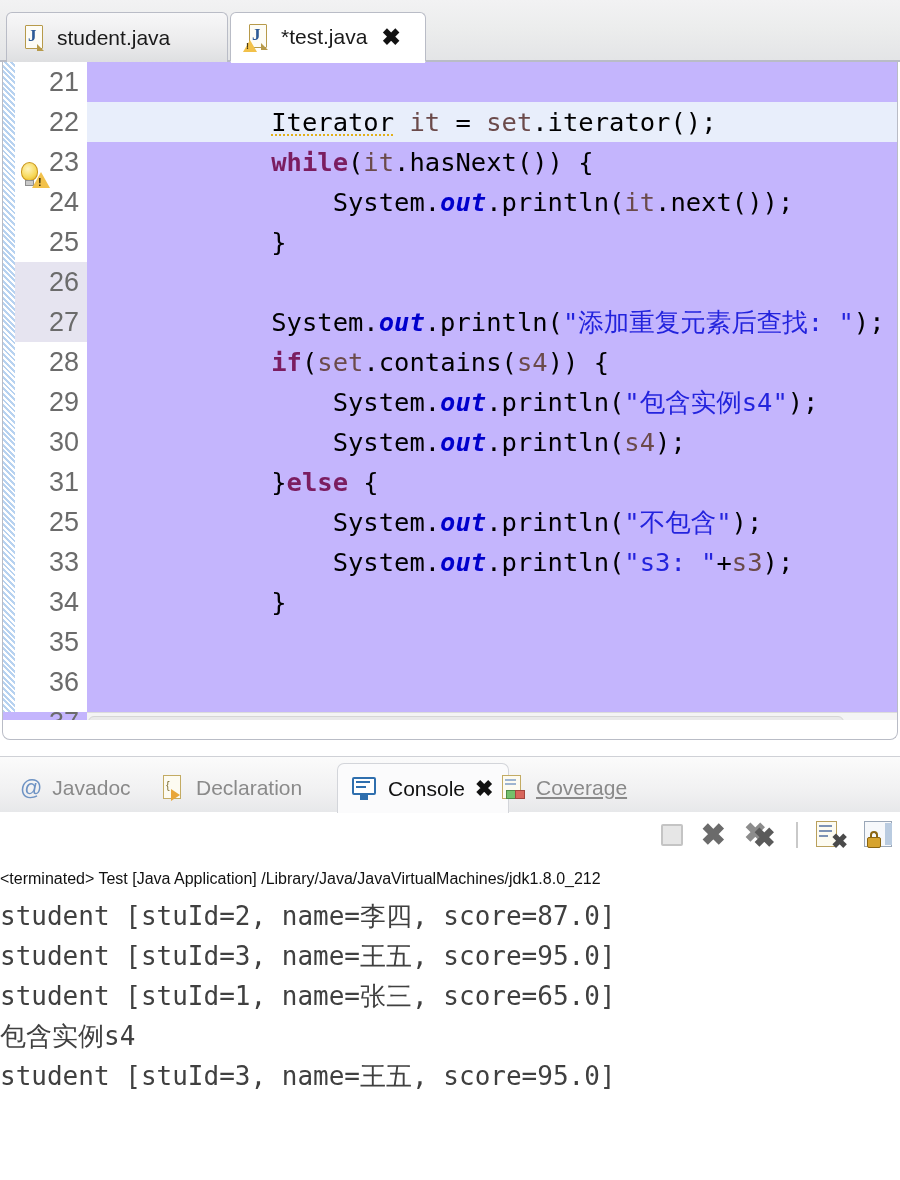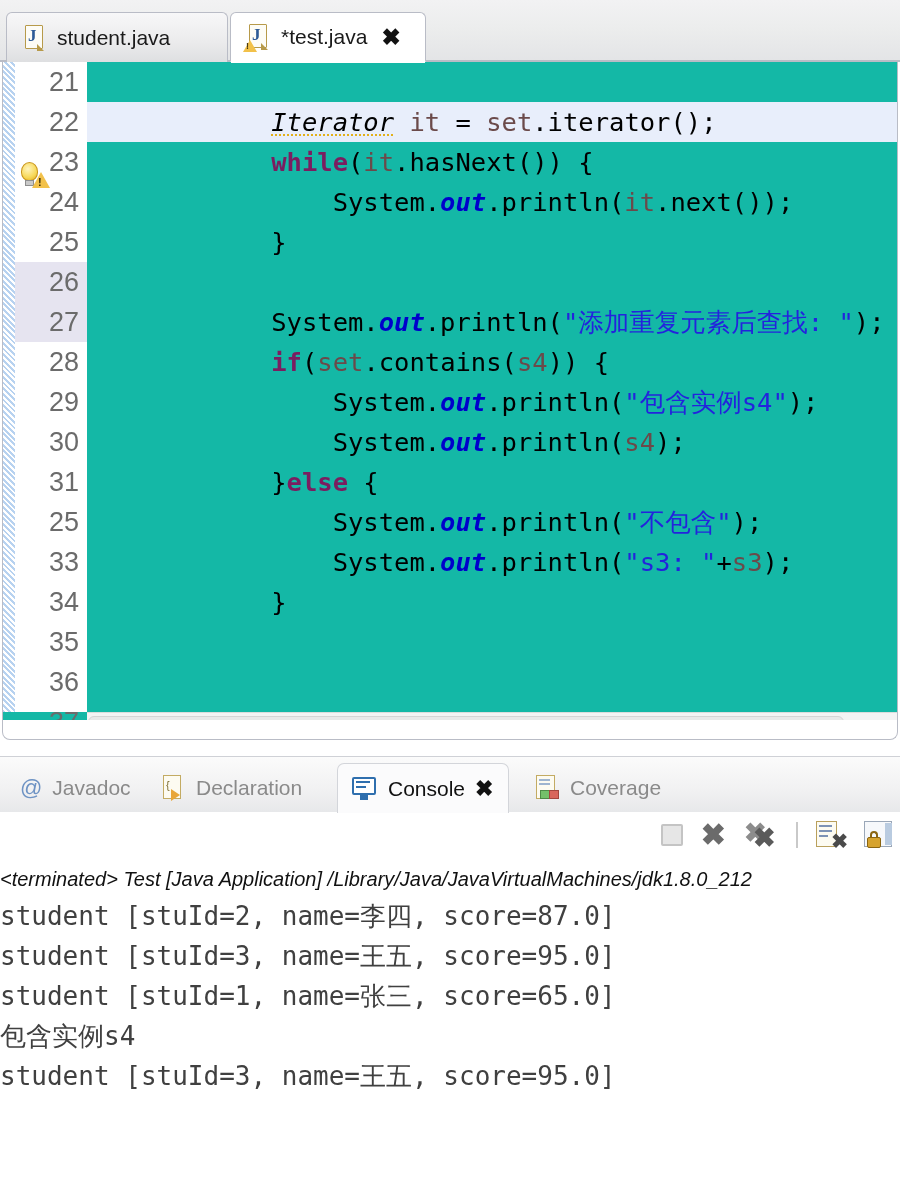"21" #code-wrap { background: #14b8a6 -> #c4b5fd }
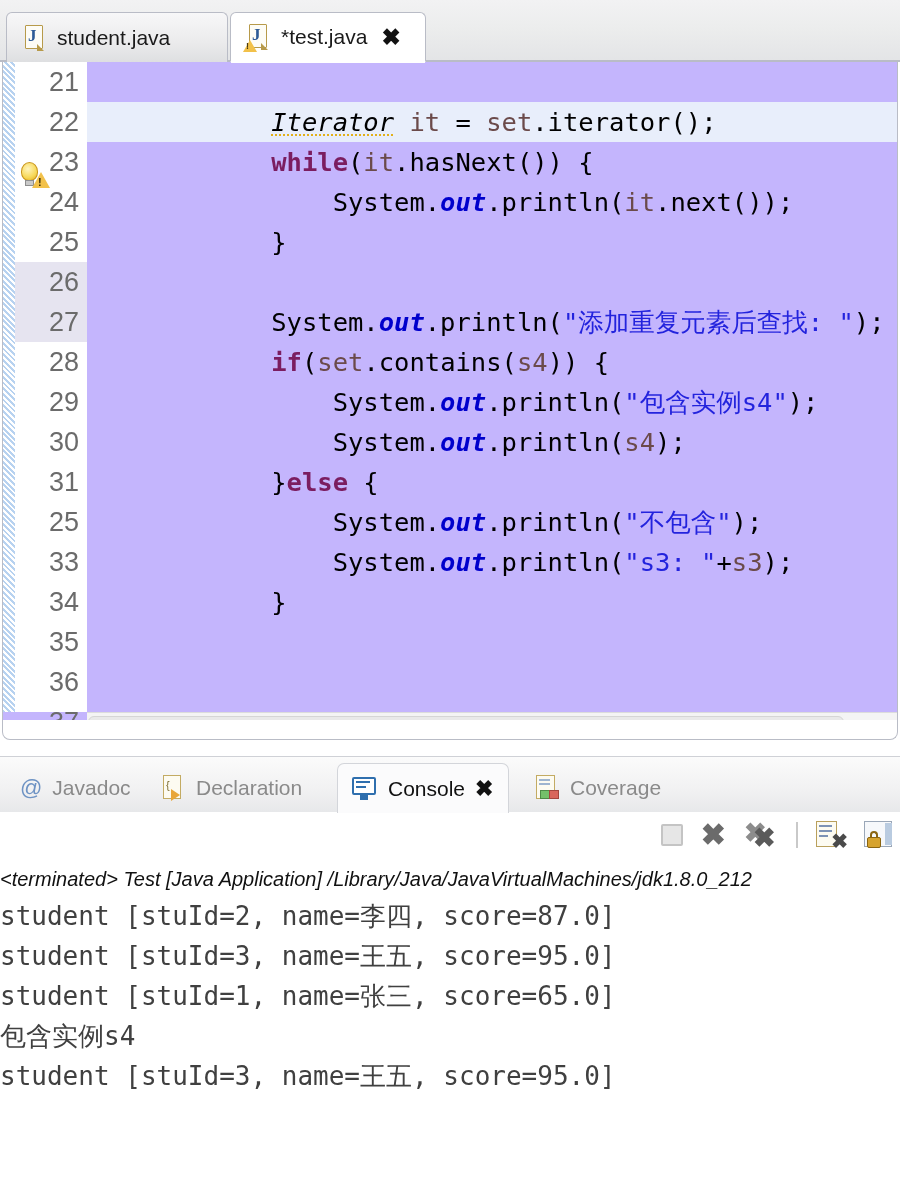"Iterator" .warnu { font-style: italic -> none }
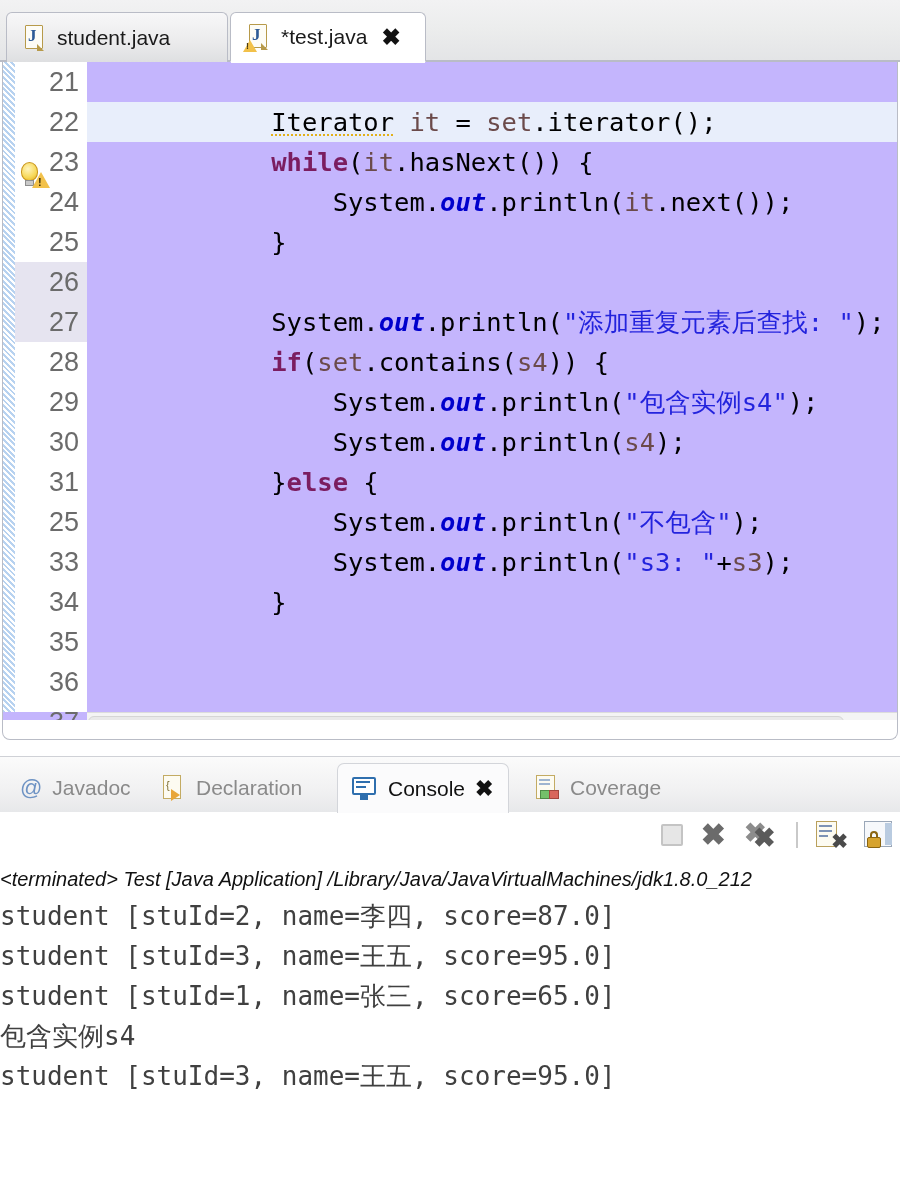"Coverage" div.ptab { left: 522px -> 488px; text-decoration: none -> underline }
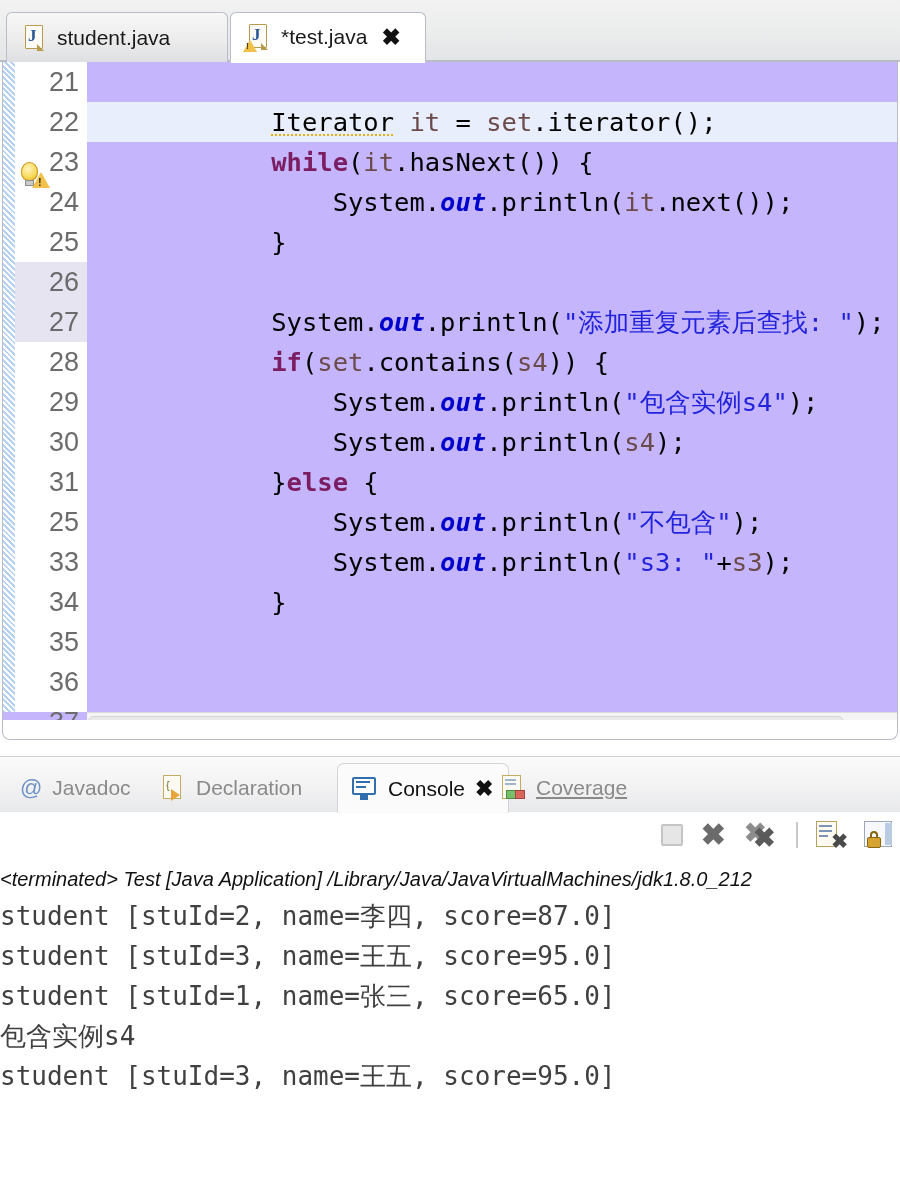"<terminated> Test [Java Application]" #console-header { font-size: 20px -> 16px; font-style: italic -> none }
